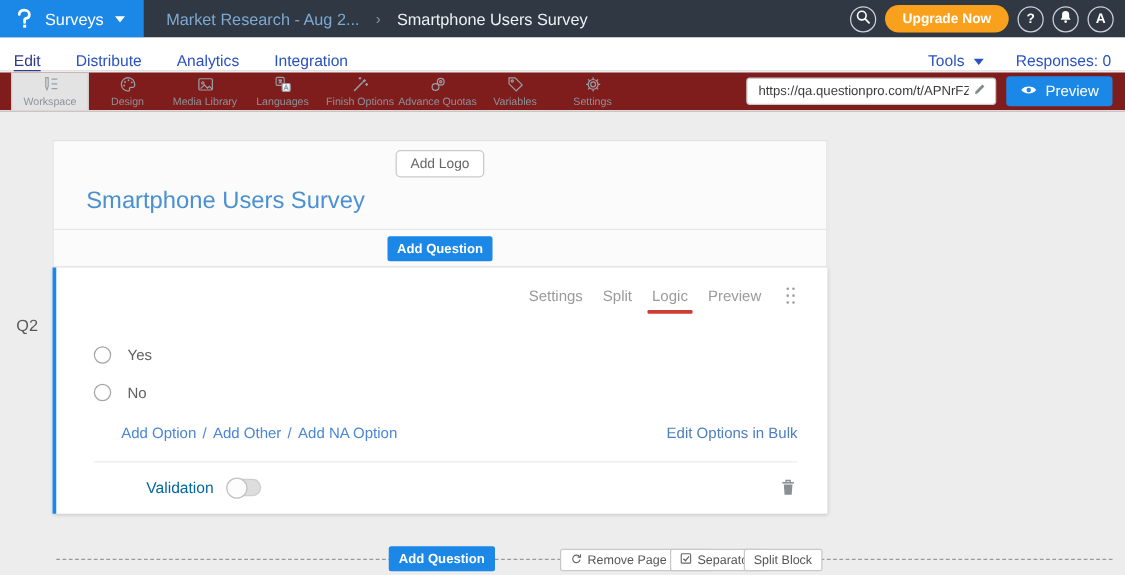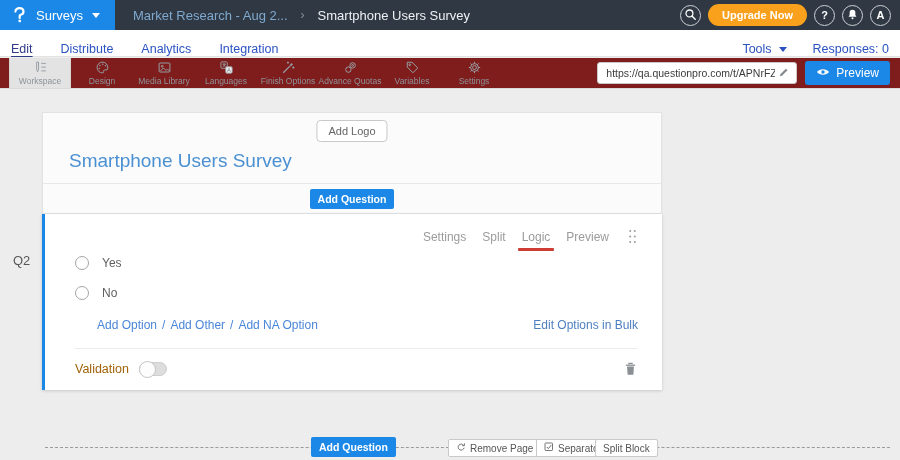"Yes" .option.first { margin-top: 11px -> 32px }
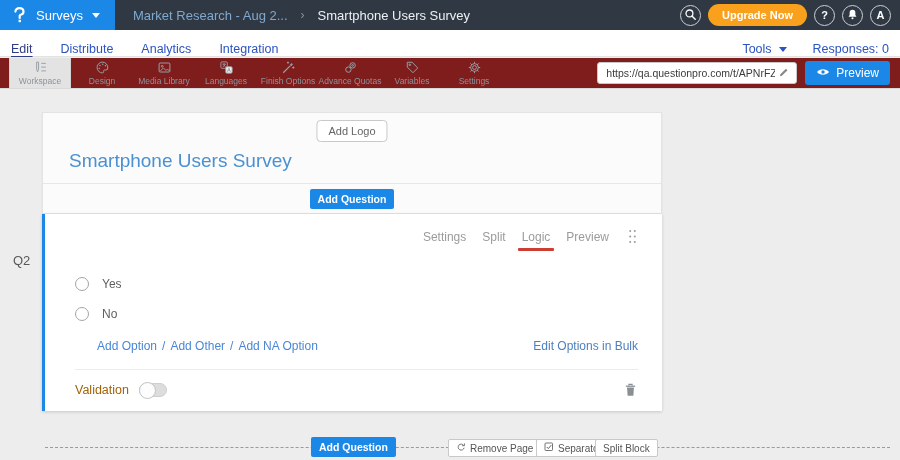"Validation" .validation-label { color: #a16207 -> #0369a1; margin-left: none -> 42px }
